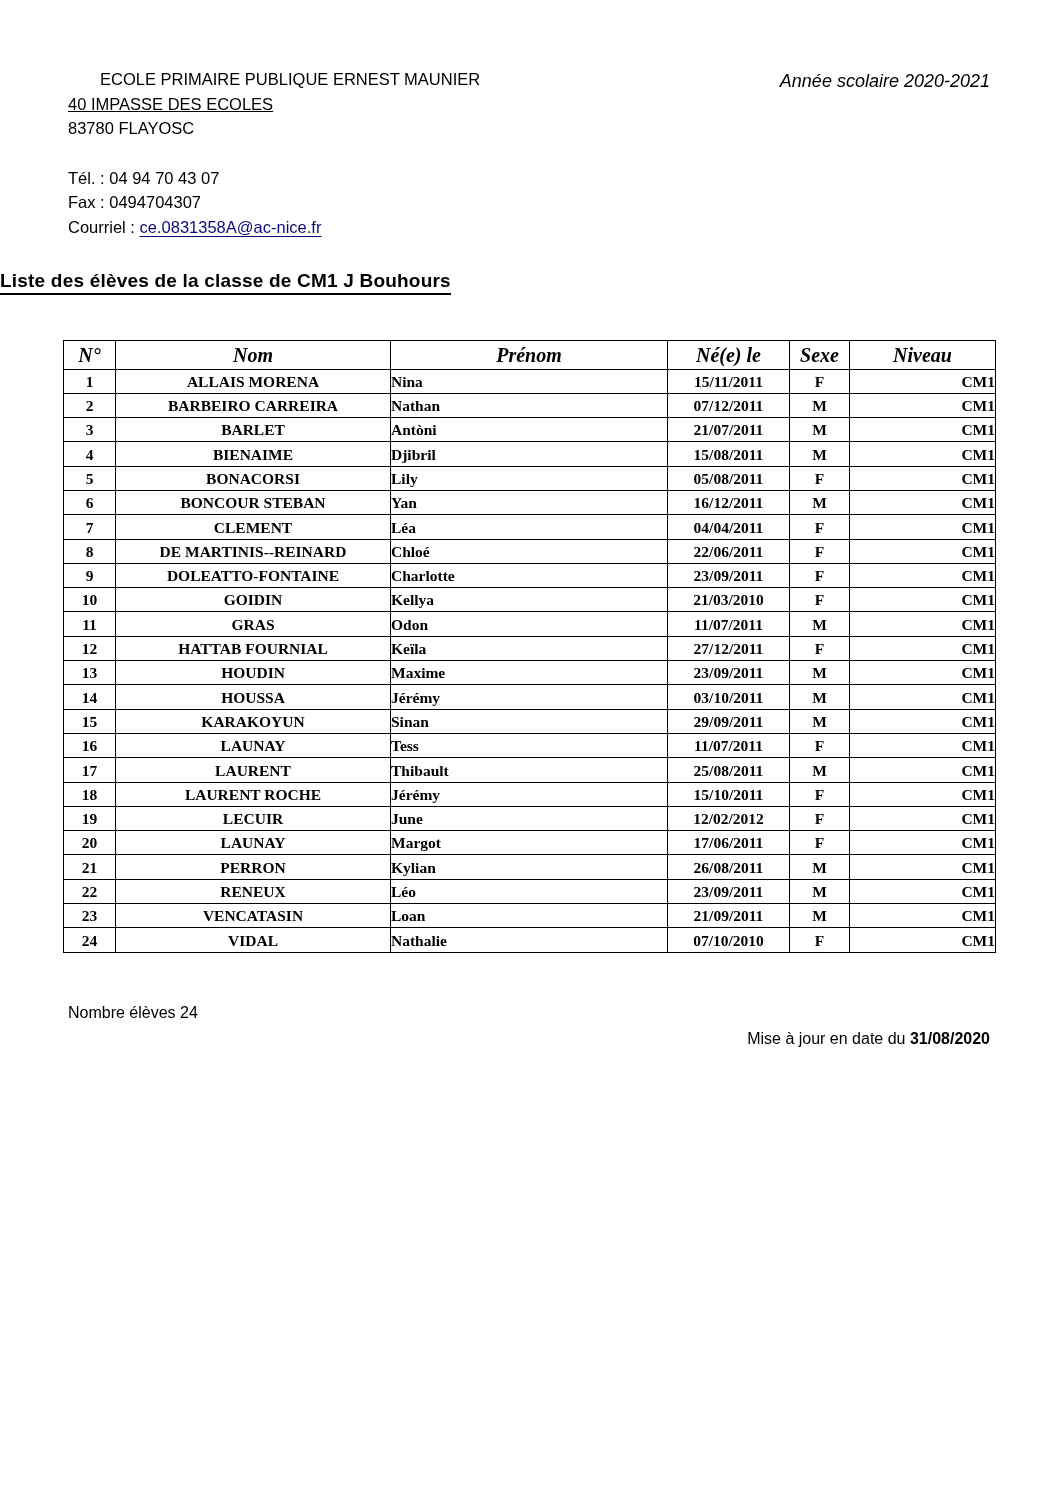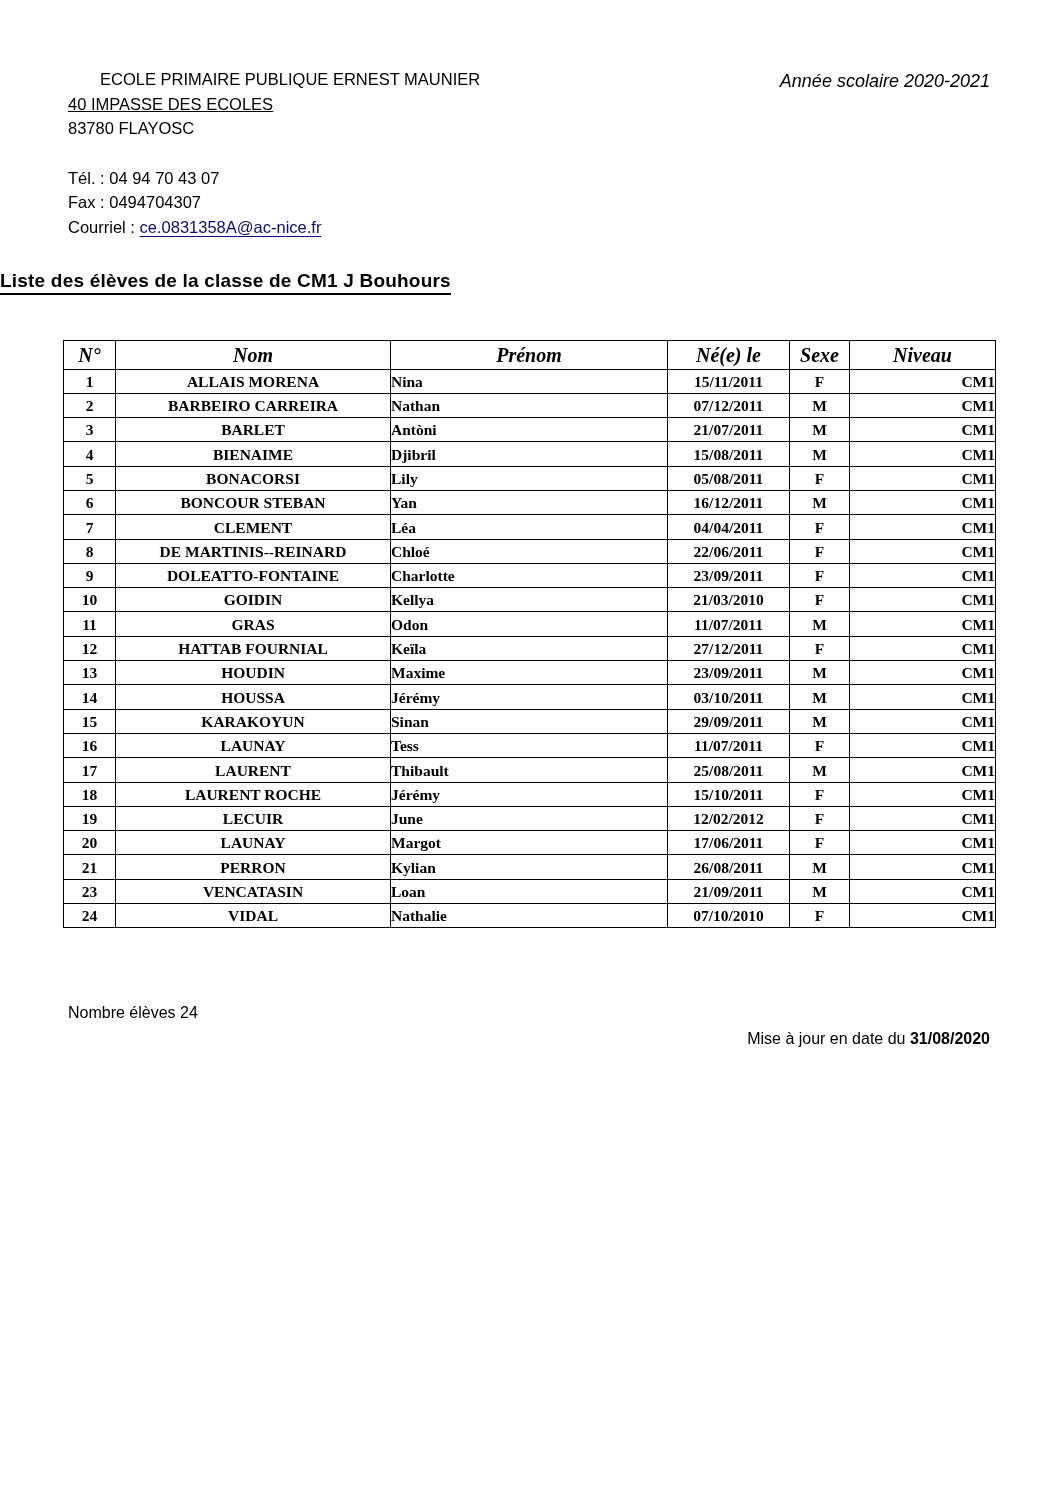"22" tr { html: none -> <tr> <td>22</td> <td>RENEUX</td> <td>Léo</td> <td>23/09/2011</td> <td>M</td> <td>CM1</td> </tr> }
